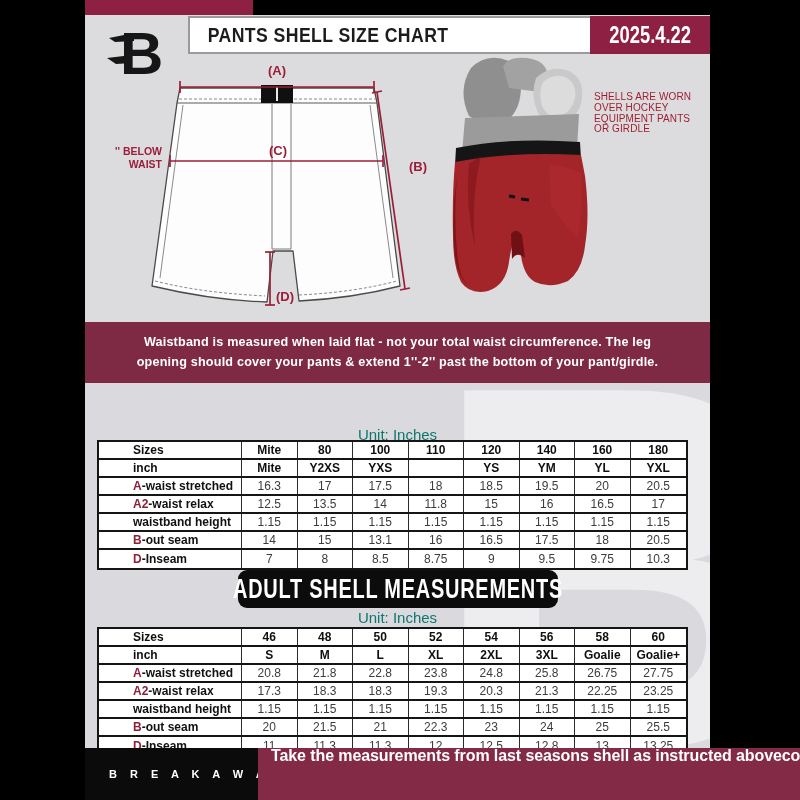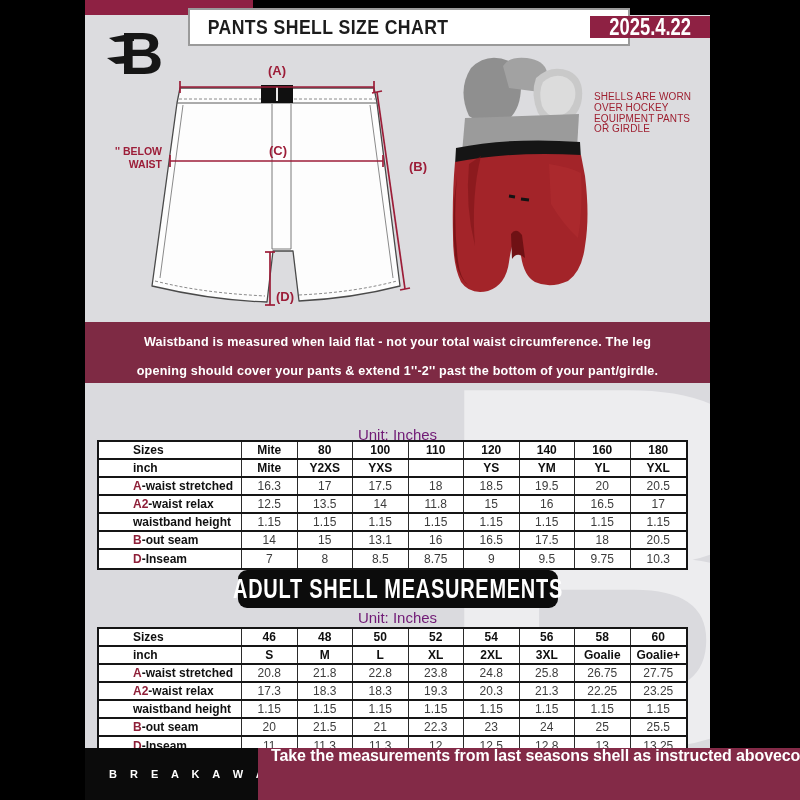"PANTS SHELL SIZE CHART" .title-bar { top: 8px -> 16px }
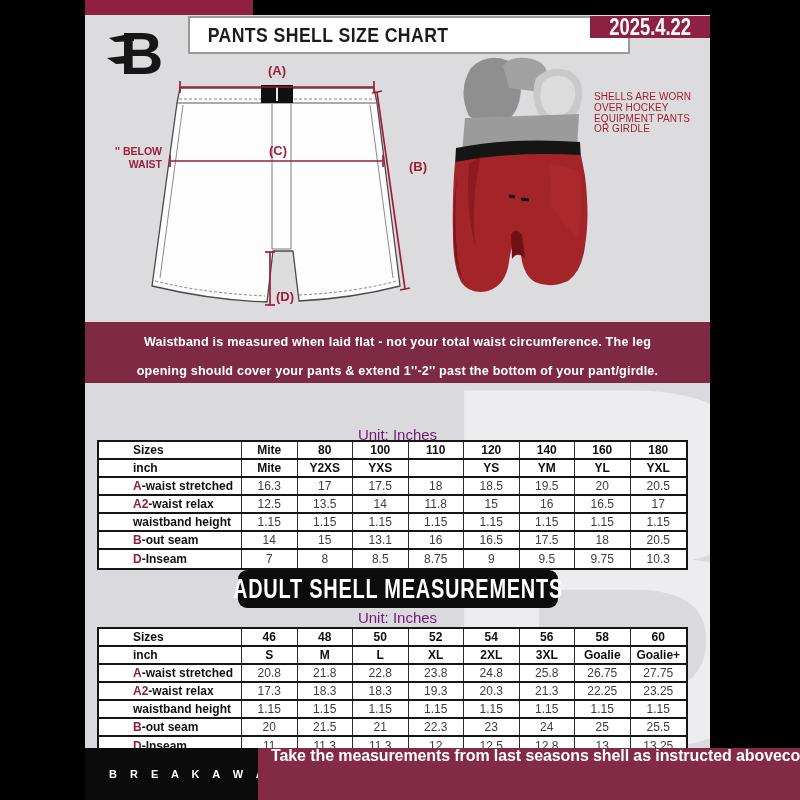"2025.4.22" .date-box { height: 22px -> 38px }
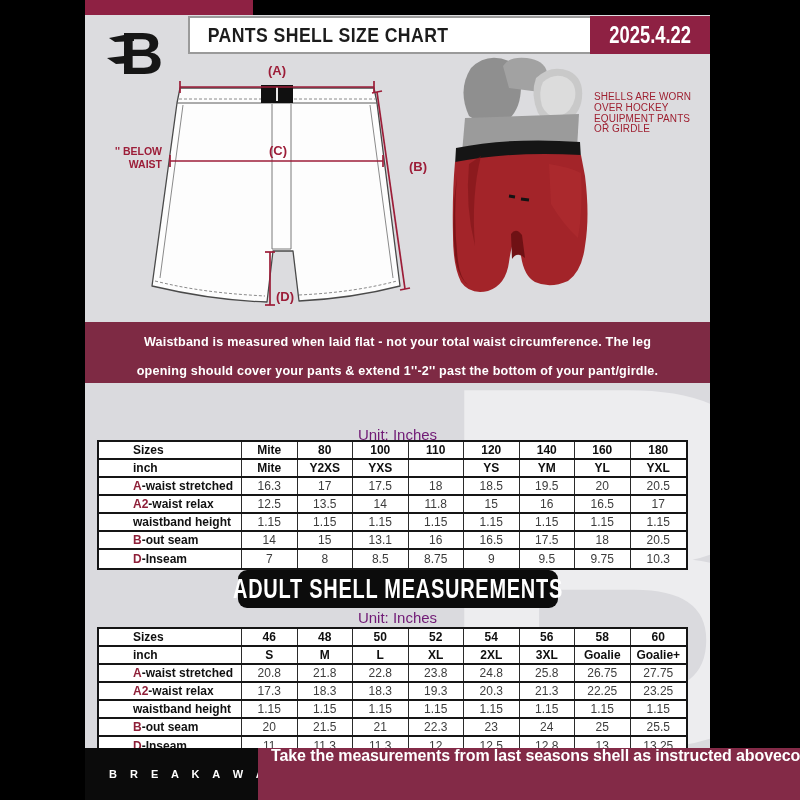"Waistband is measured when laid" .info-banner .ln { margin-top: 9px -> none }
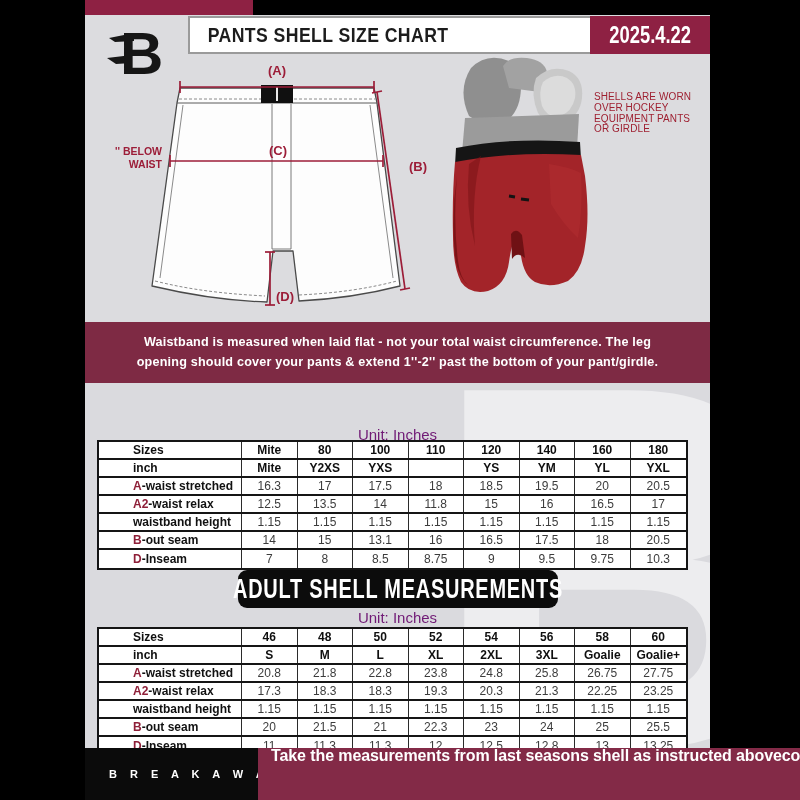"Unit: Inches" .unit { color: #701a75 -> #0f766e }
